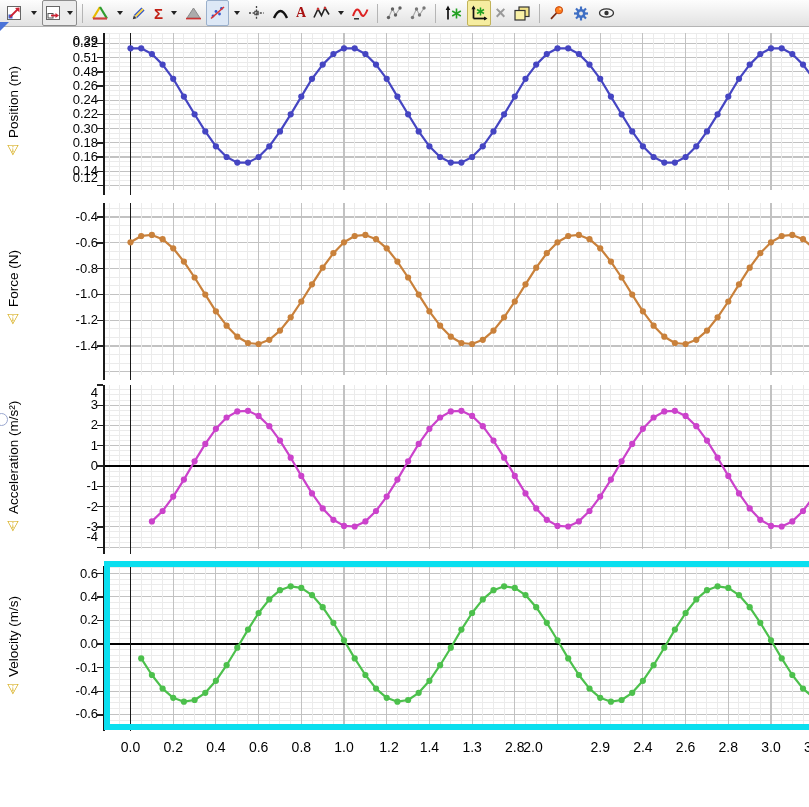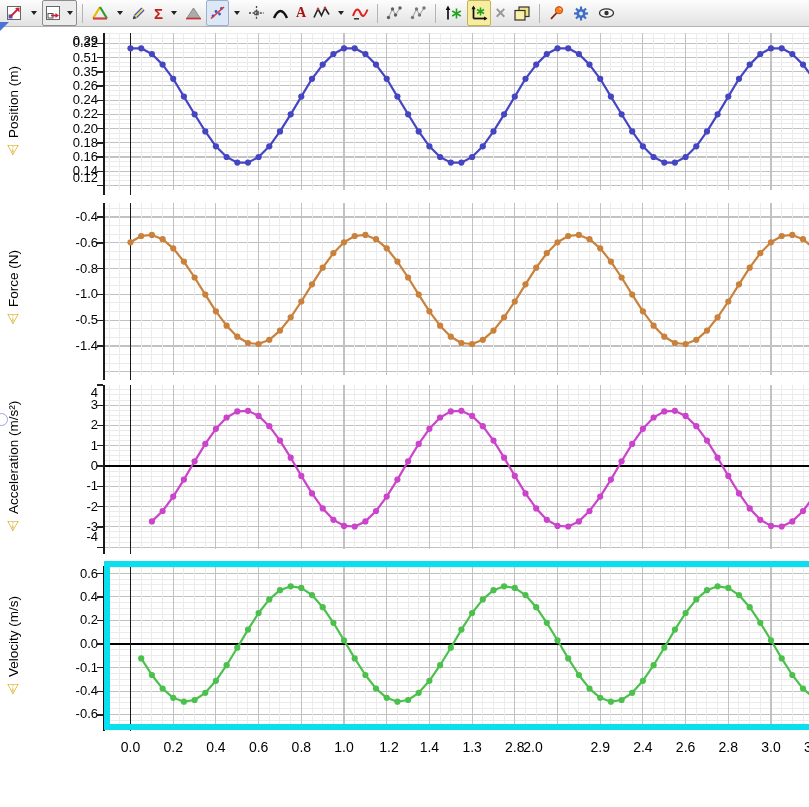"0.35" span.ytick { text: 0.35 -> 0.48 }
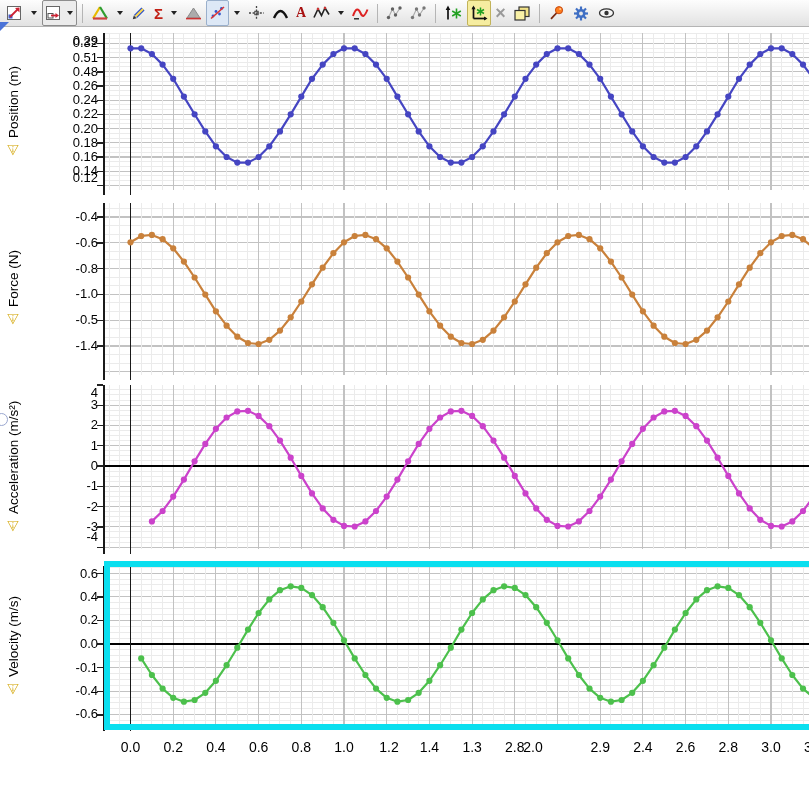"0.20" span.ytick { text: 0.20 -> 0.30 }
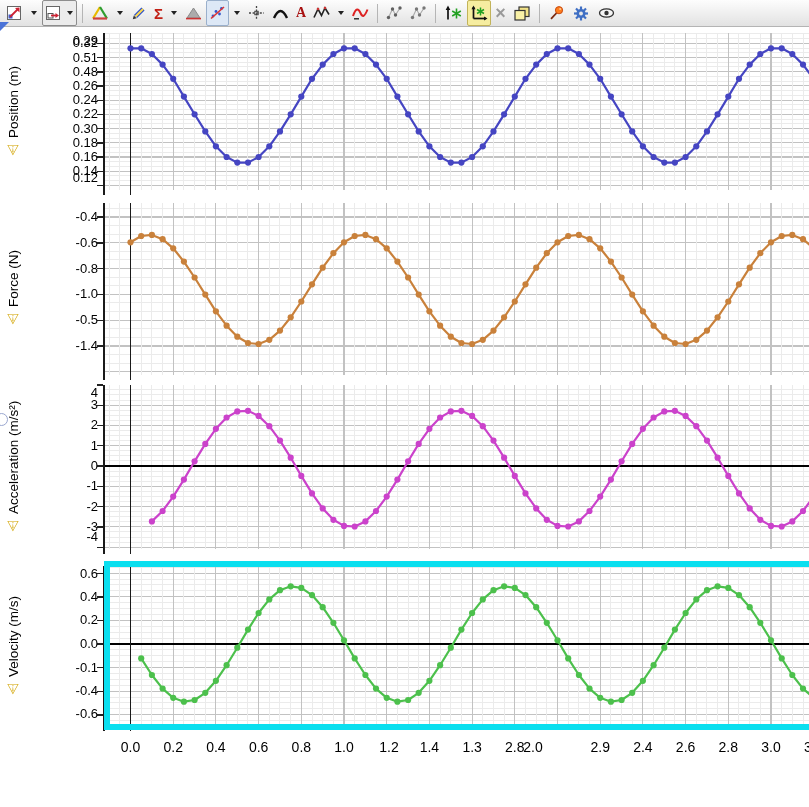"-0.5" span.ytick { text: -0.5 -> -1.2 }
